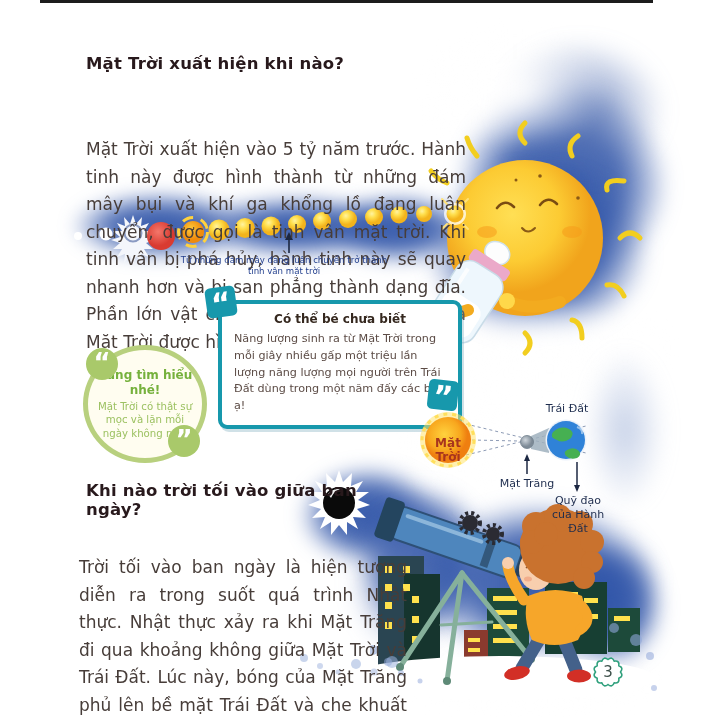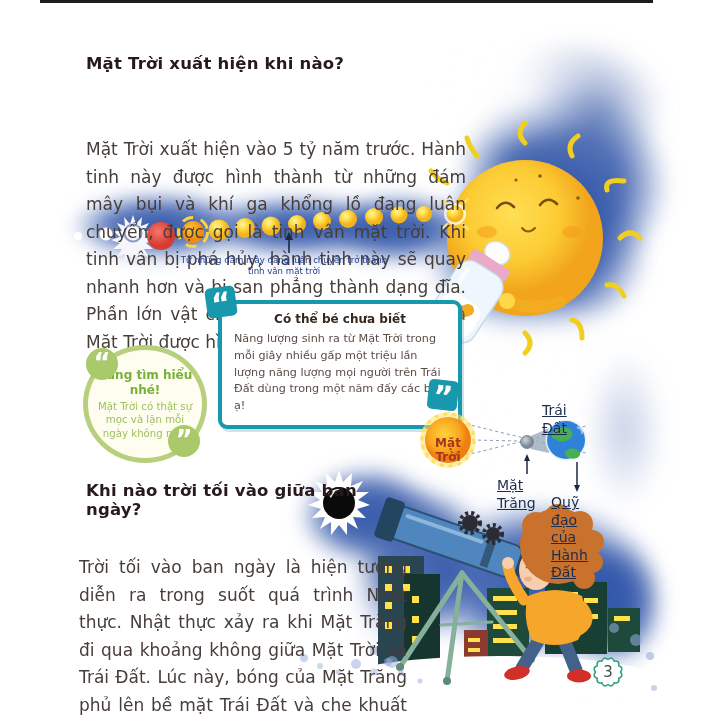"Trái Đất" .dlabel { font-size: 14px -> 11px; text-align: none -> center; text-decoration: underline -> none }
